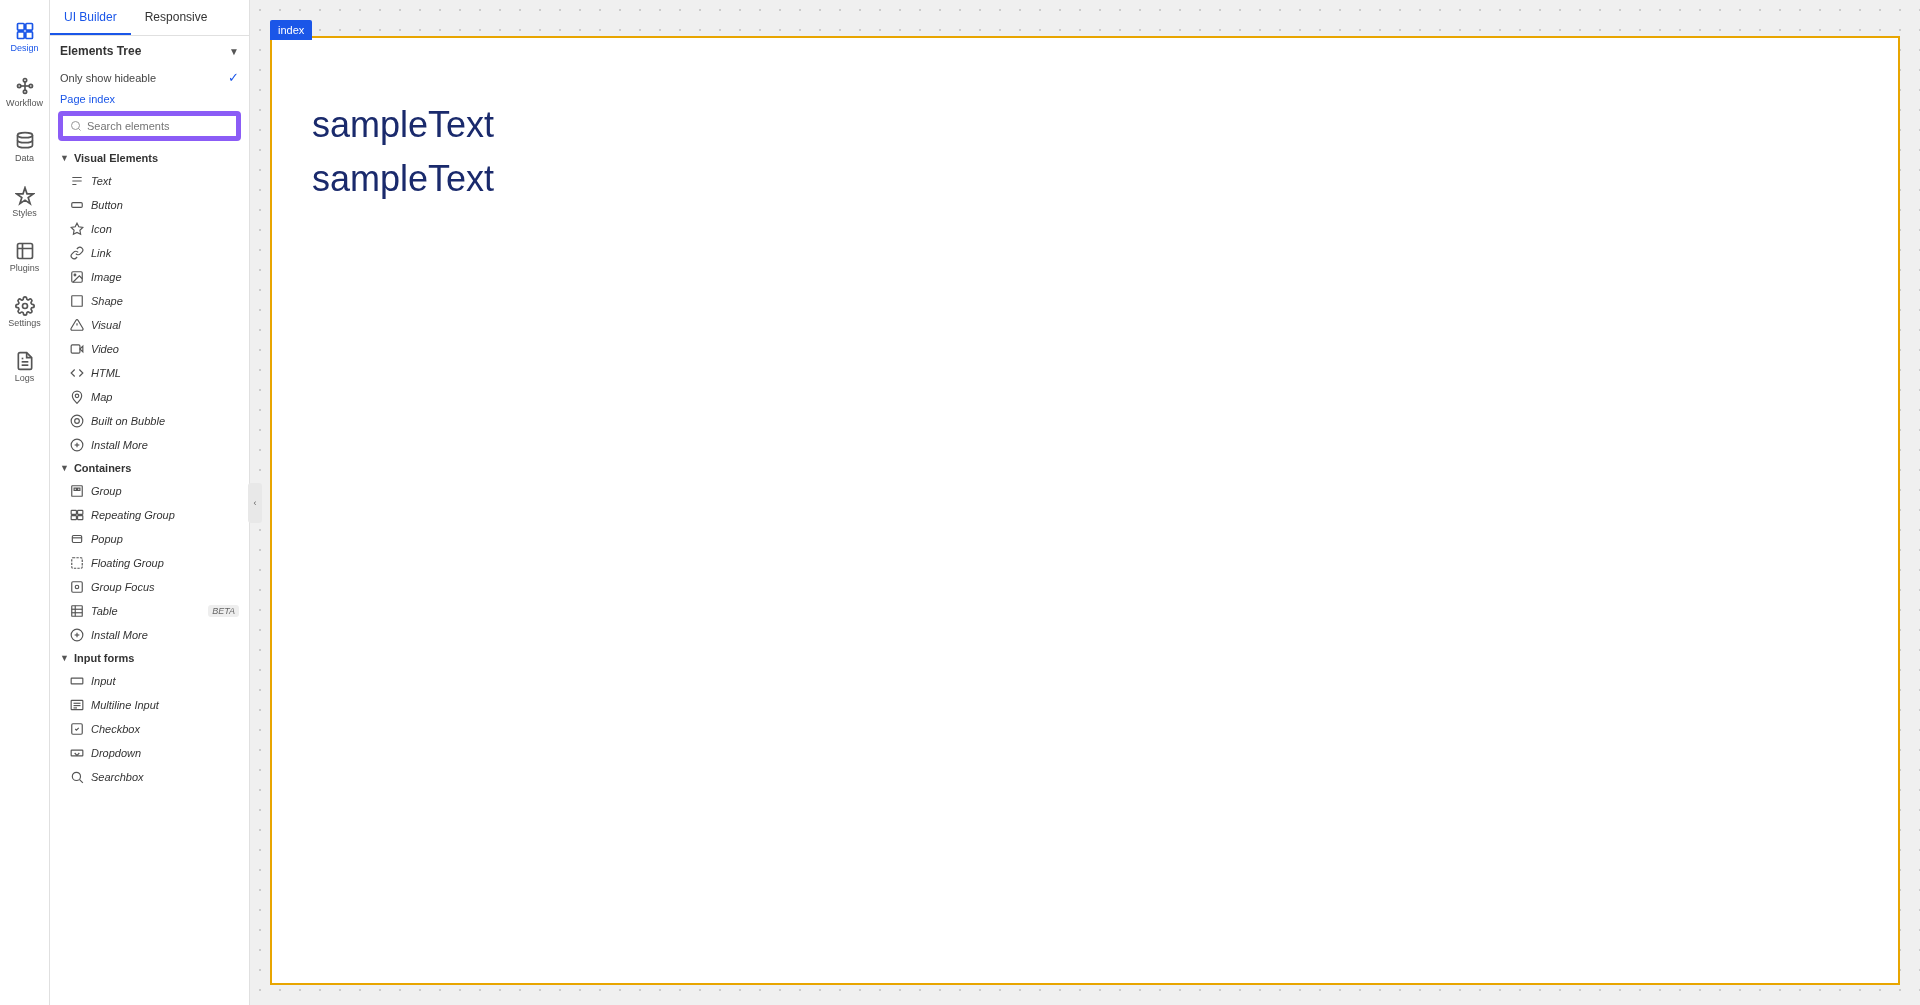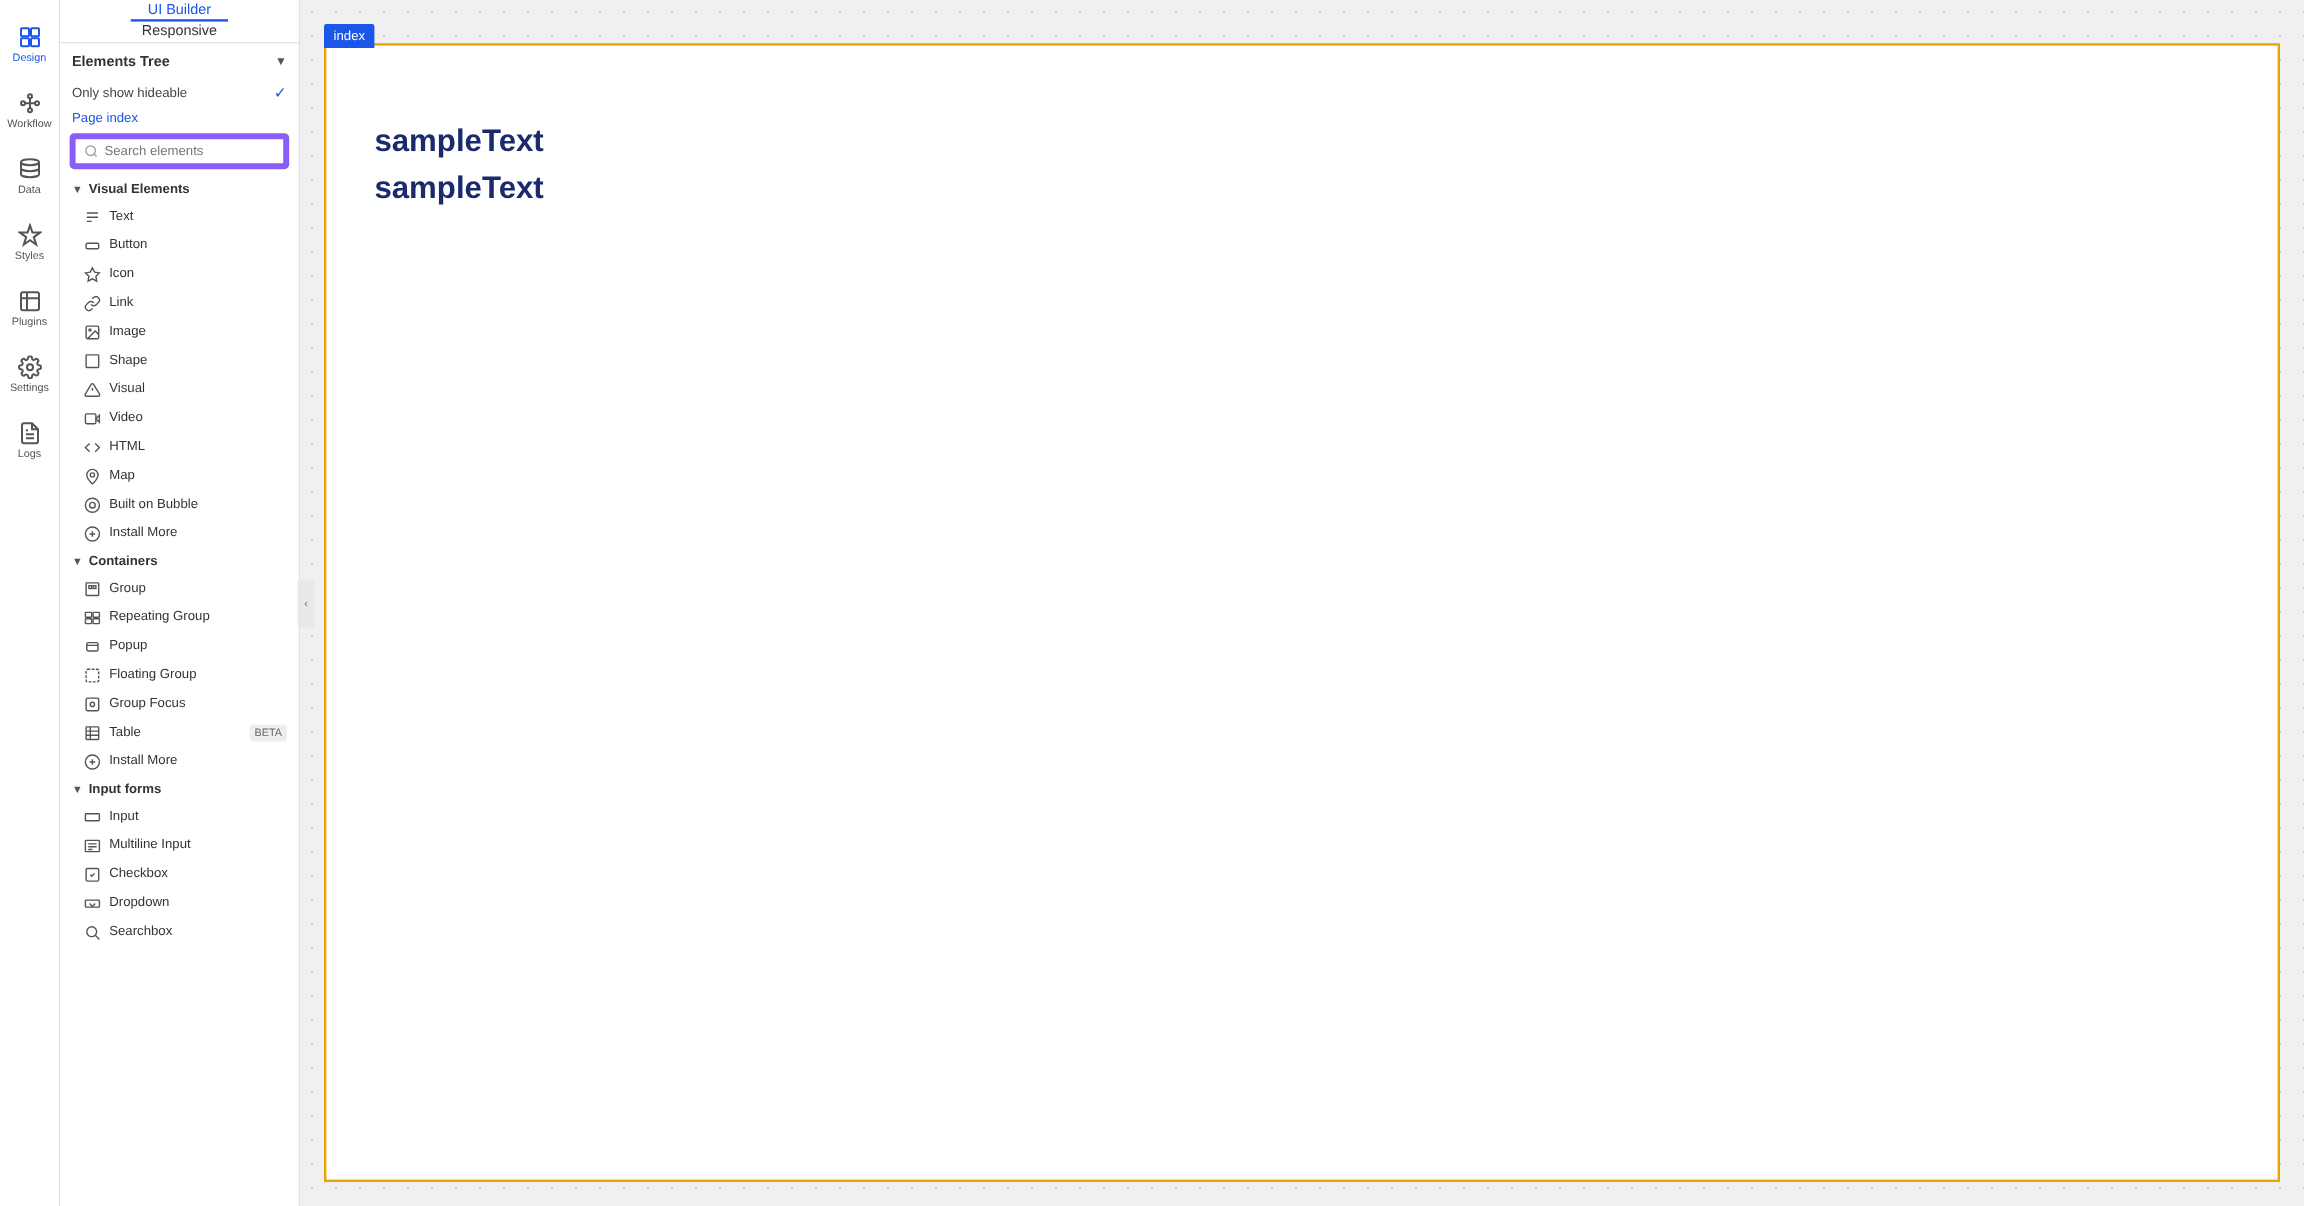"UI Builder" .top-tabs { flex-direction: column -> none }
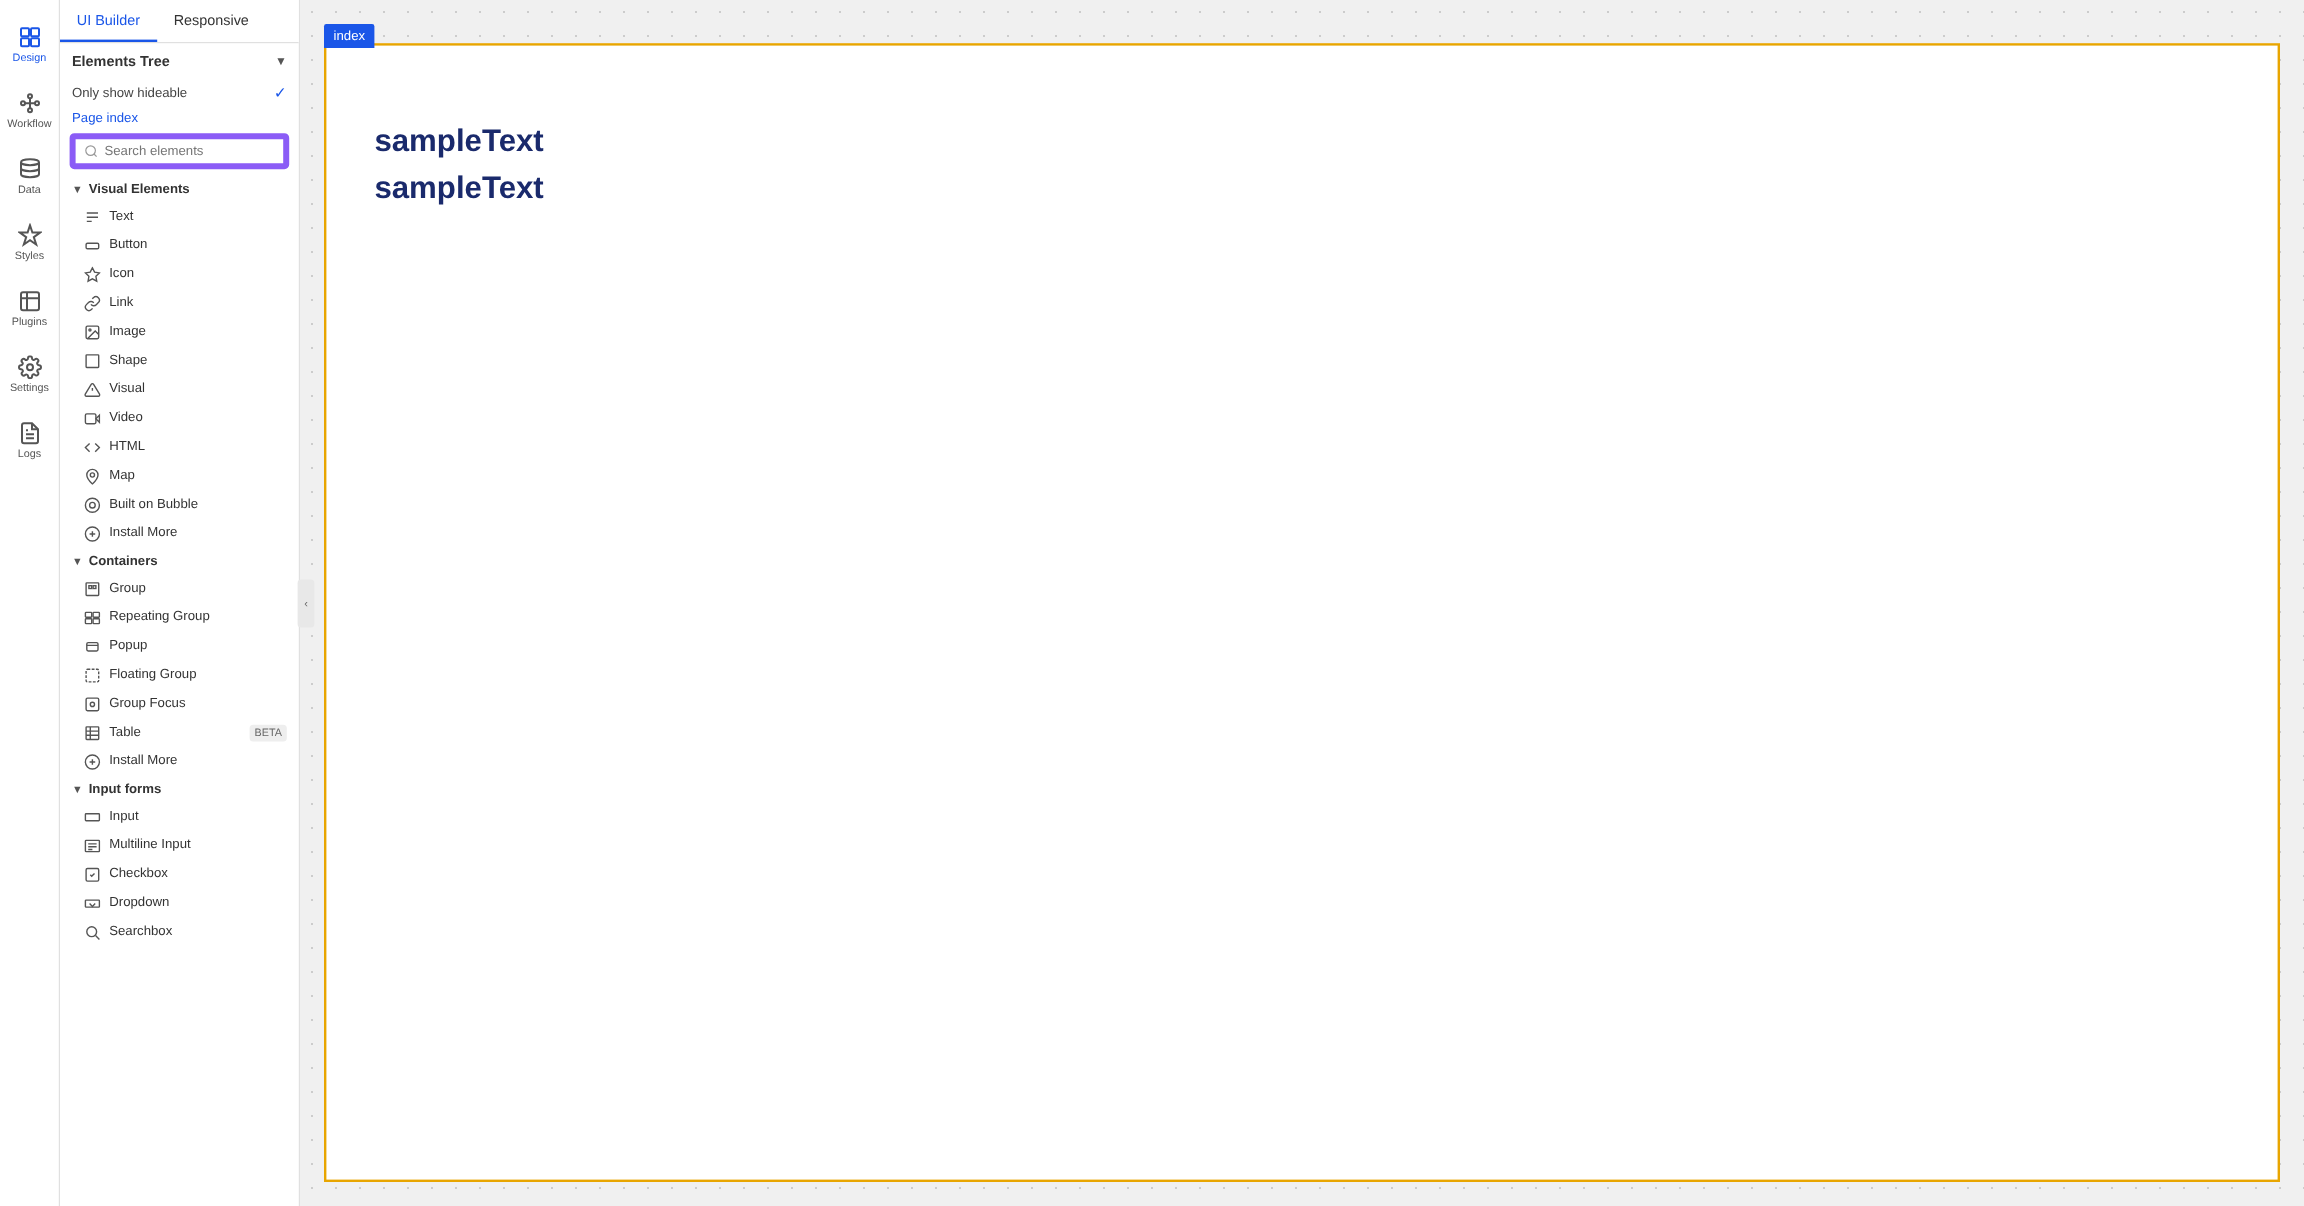"sampleText" .canvas-text-content .sample-text { font-size: 26px -> 36px; font-weight: 700 -> 400 }
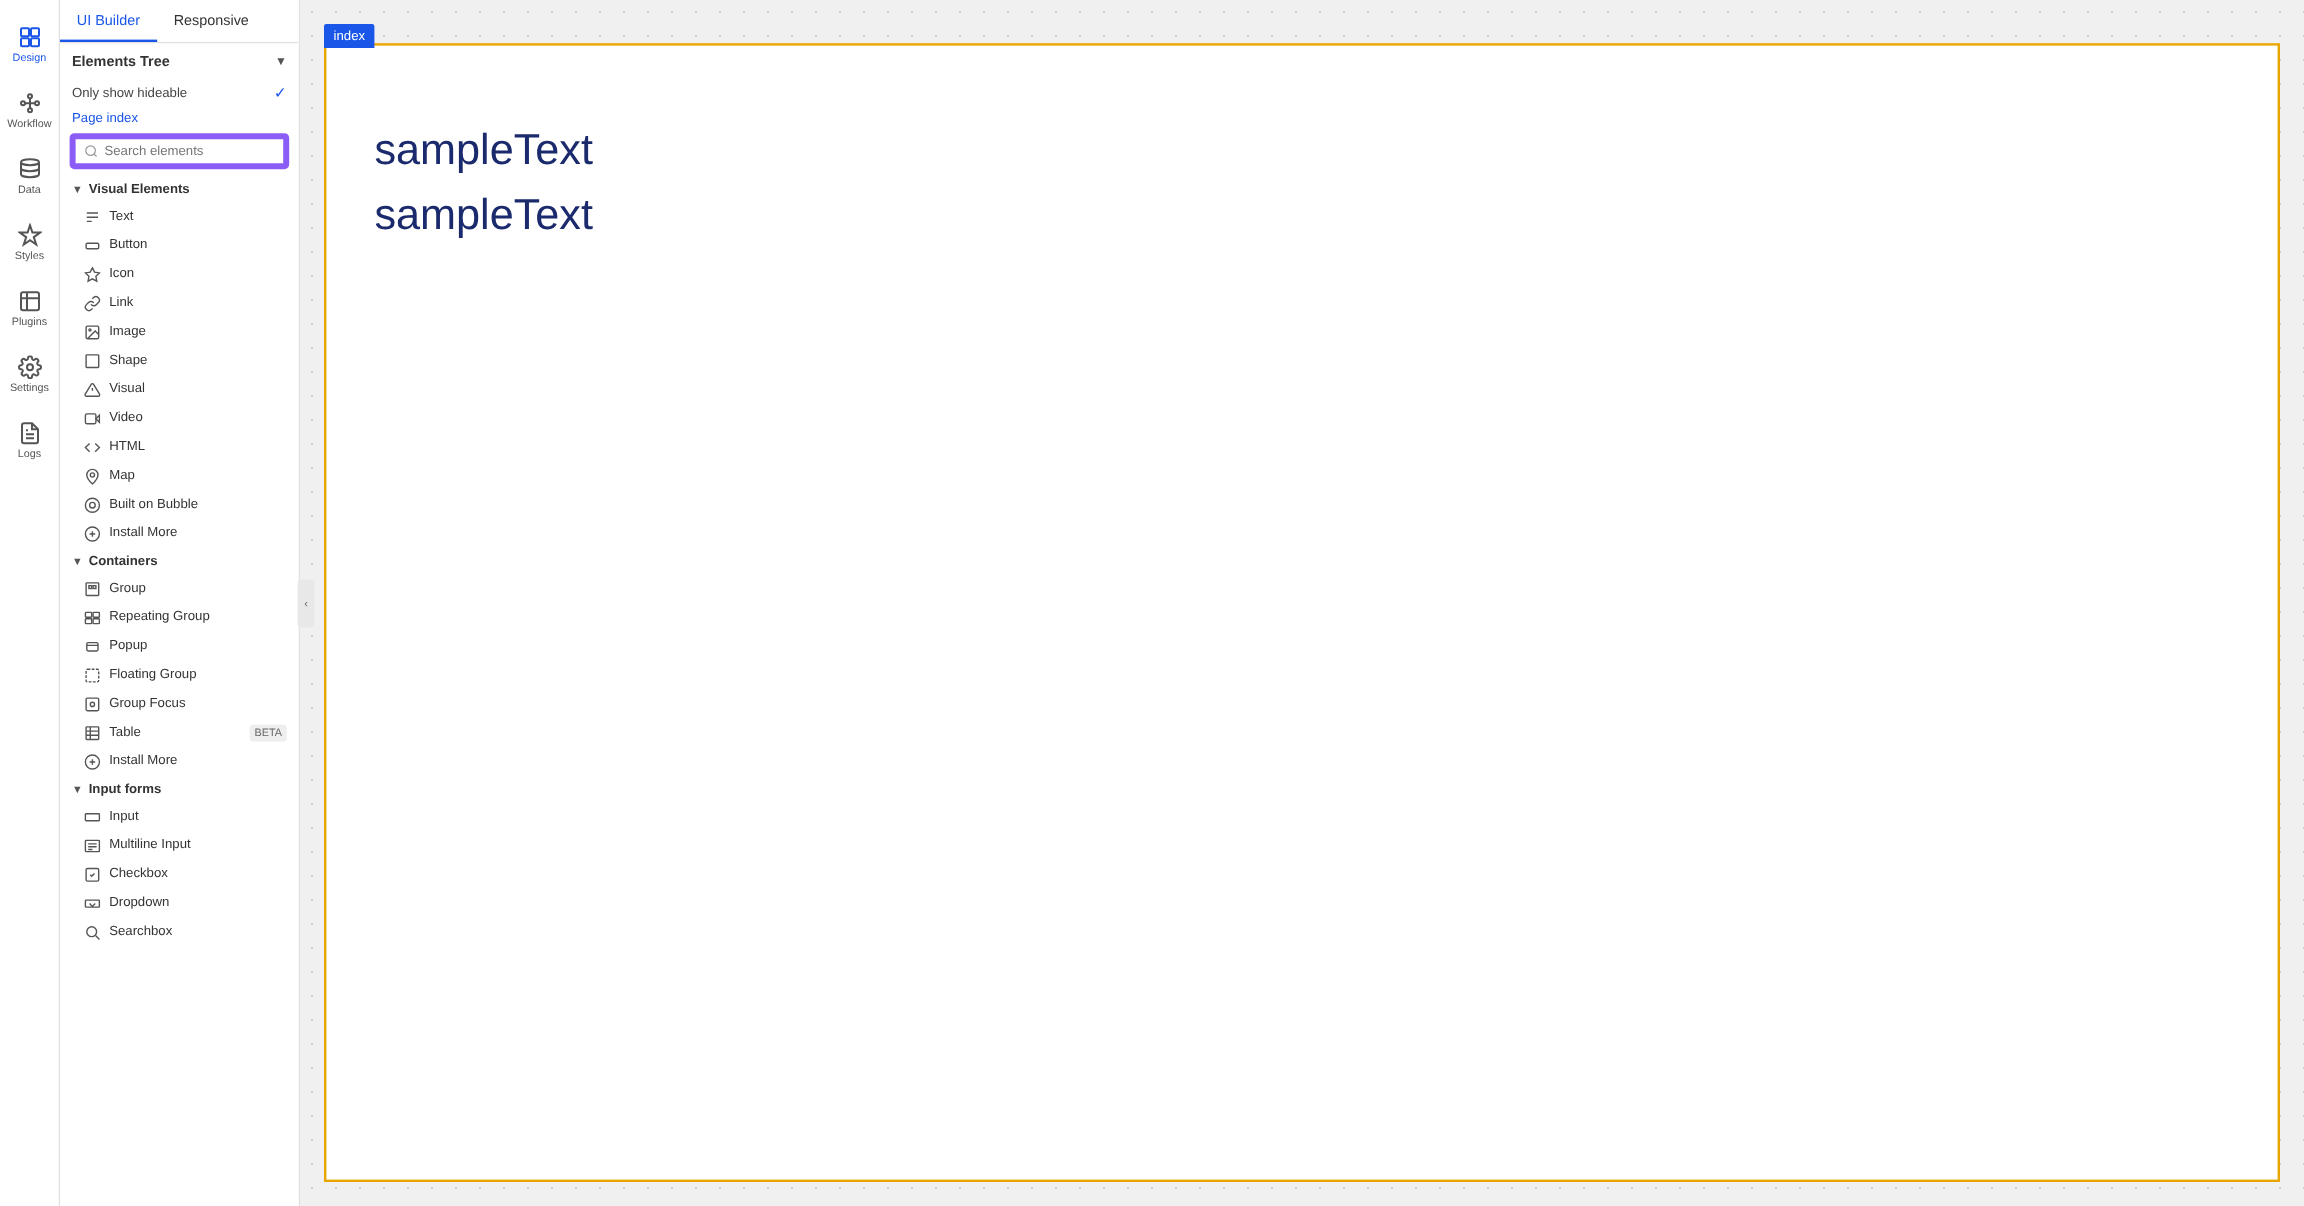"Text" .element-item { align-items: none -> center; font-style: none -> italic }
